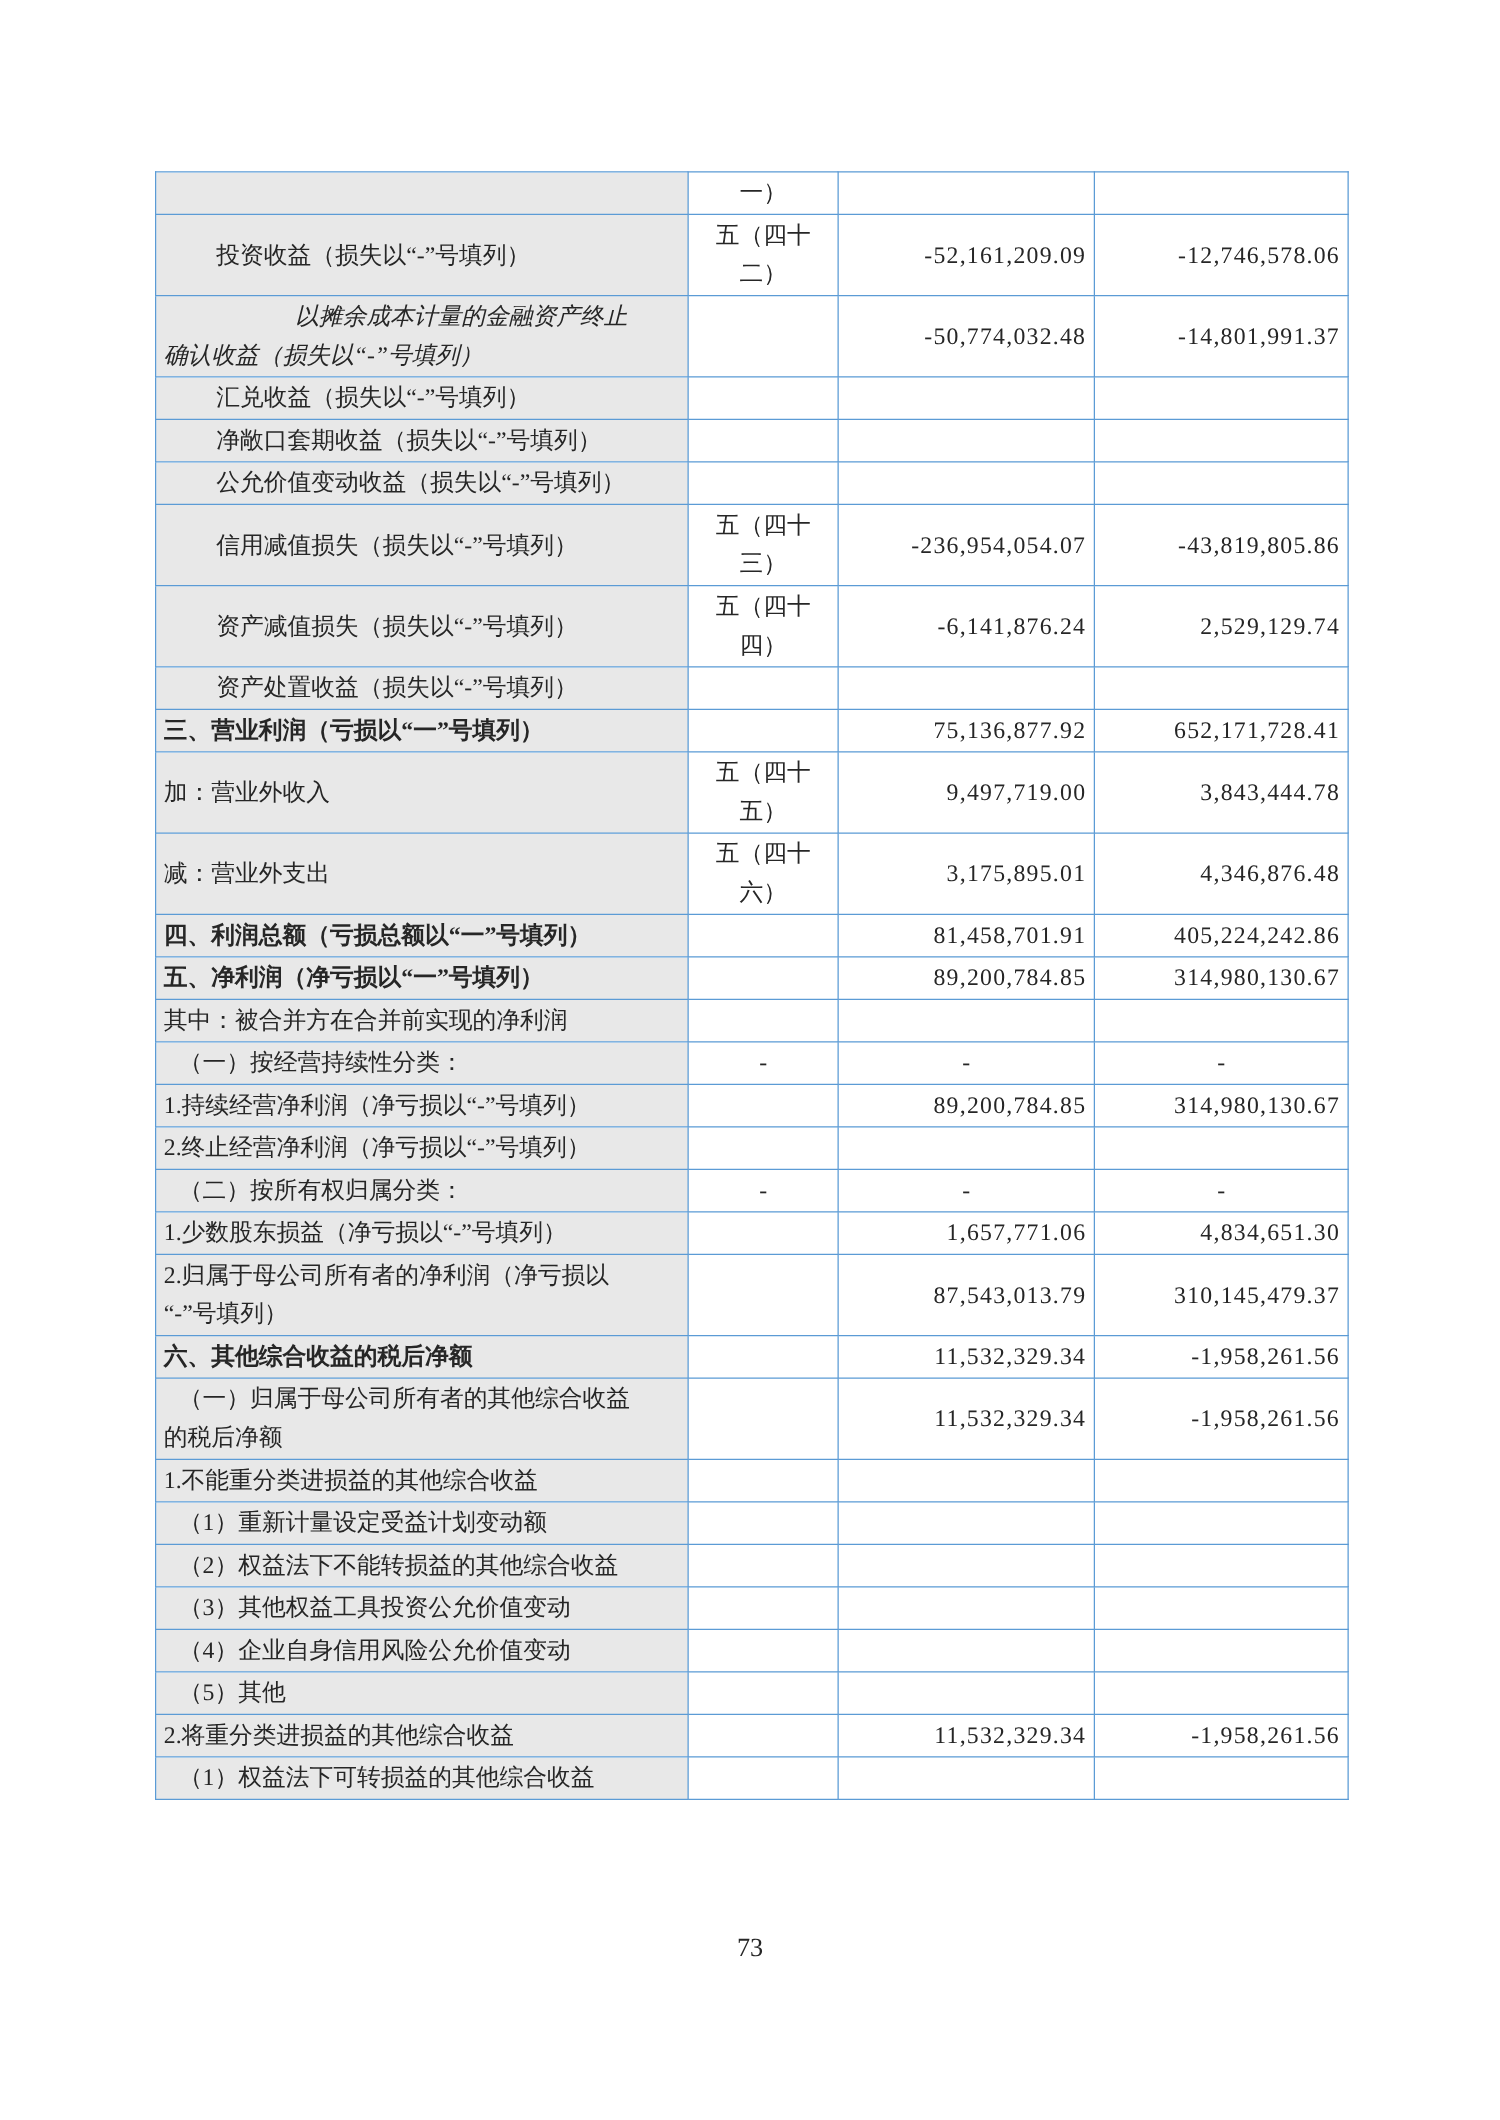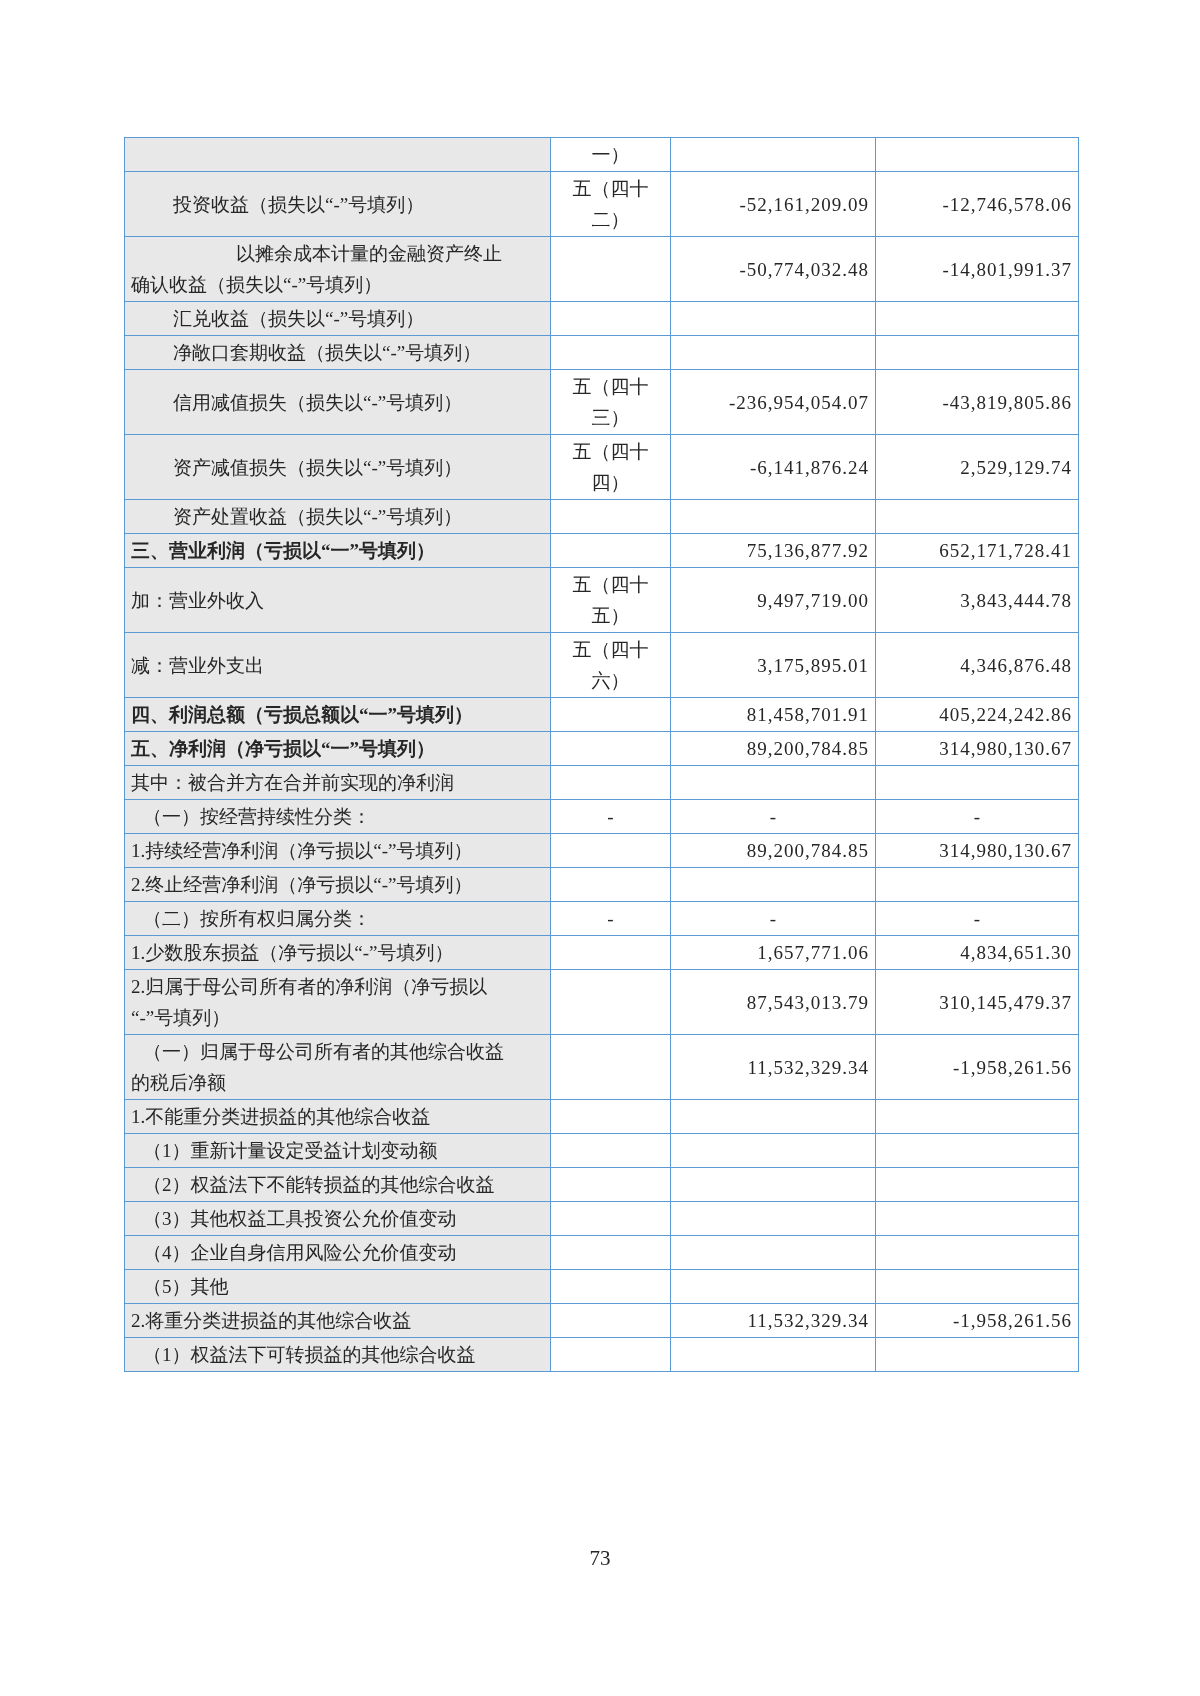"以摊余成本计量的金融资产终止" .ind3 { font-style: none -> italic }
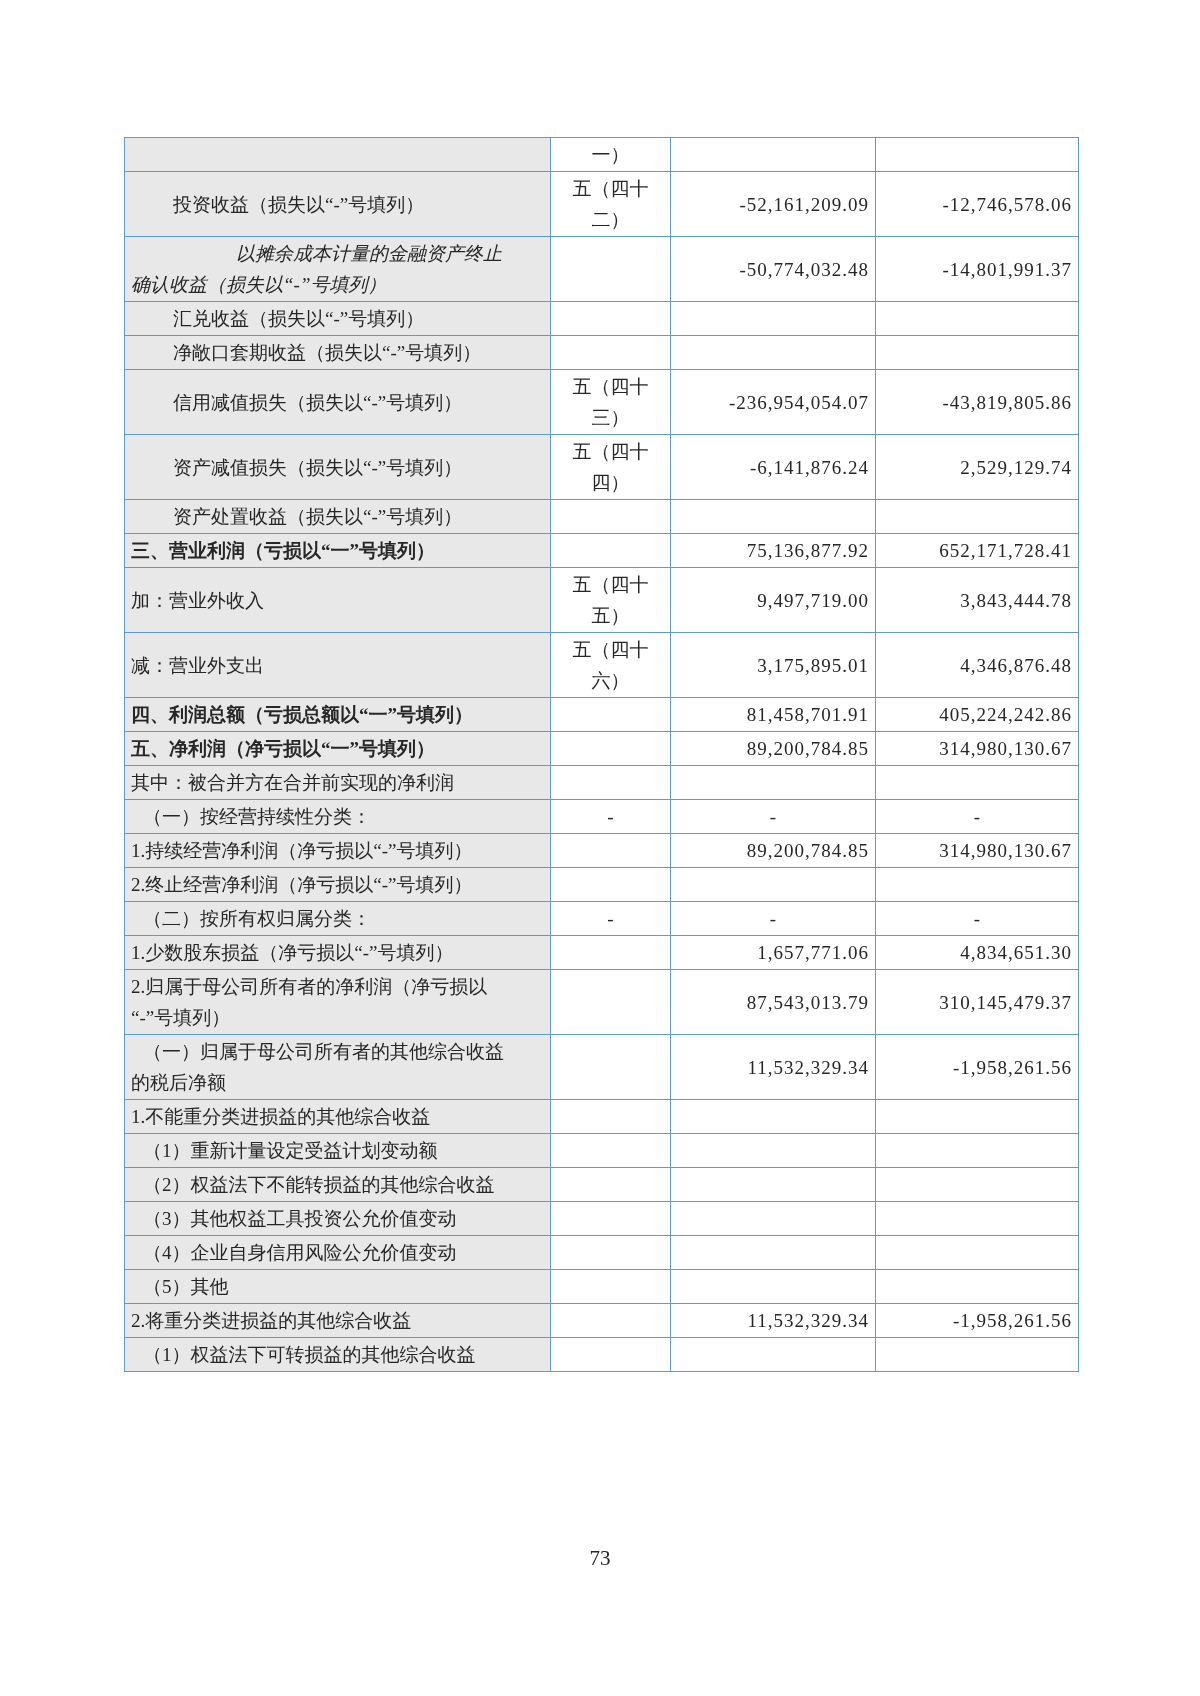"公允价值变动收益（损失以“-”号填列）" tr { html: none -> <tr> <td>公允价值变动收益（损失以“-”号填列）</td> <td></td> <td></td> <td></td> </tr> }
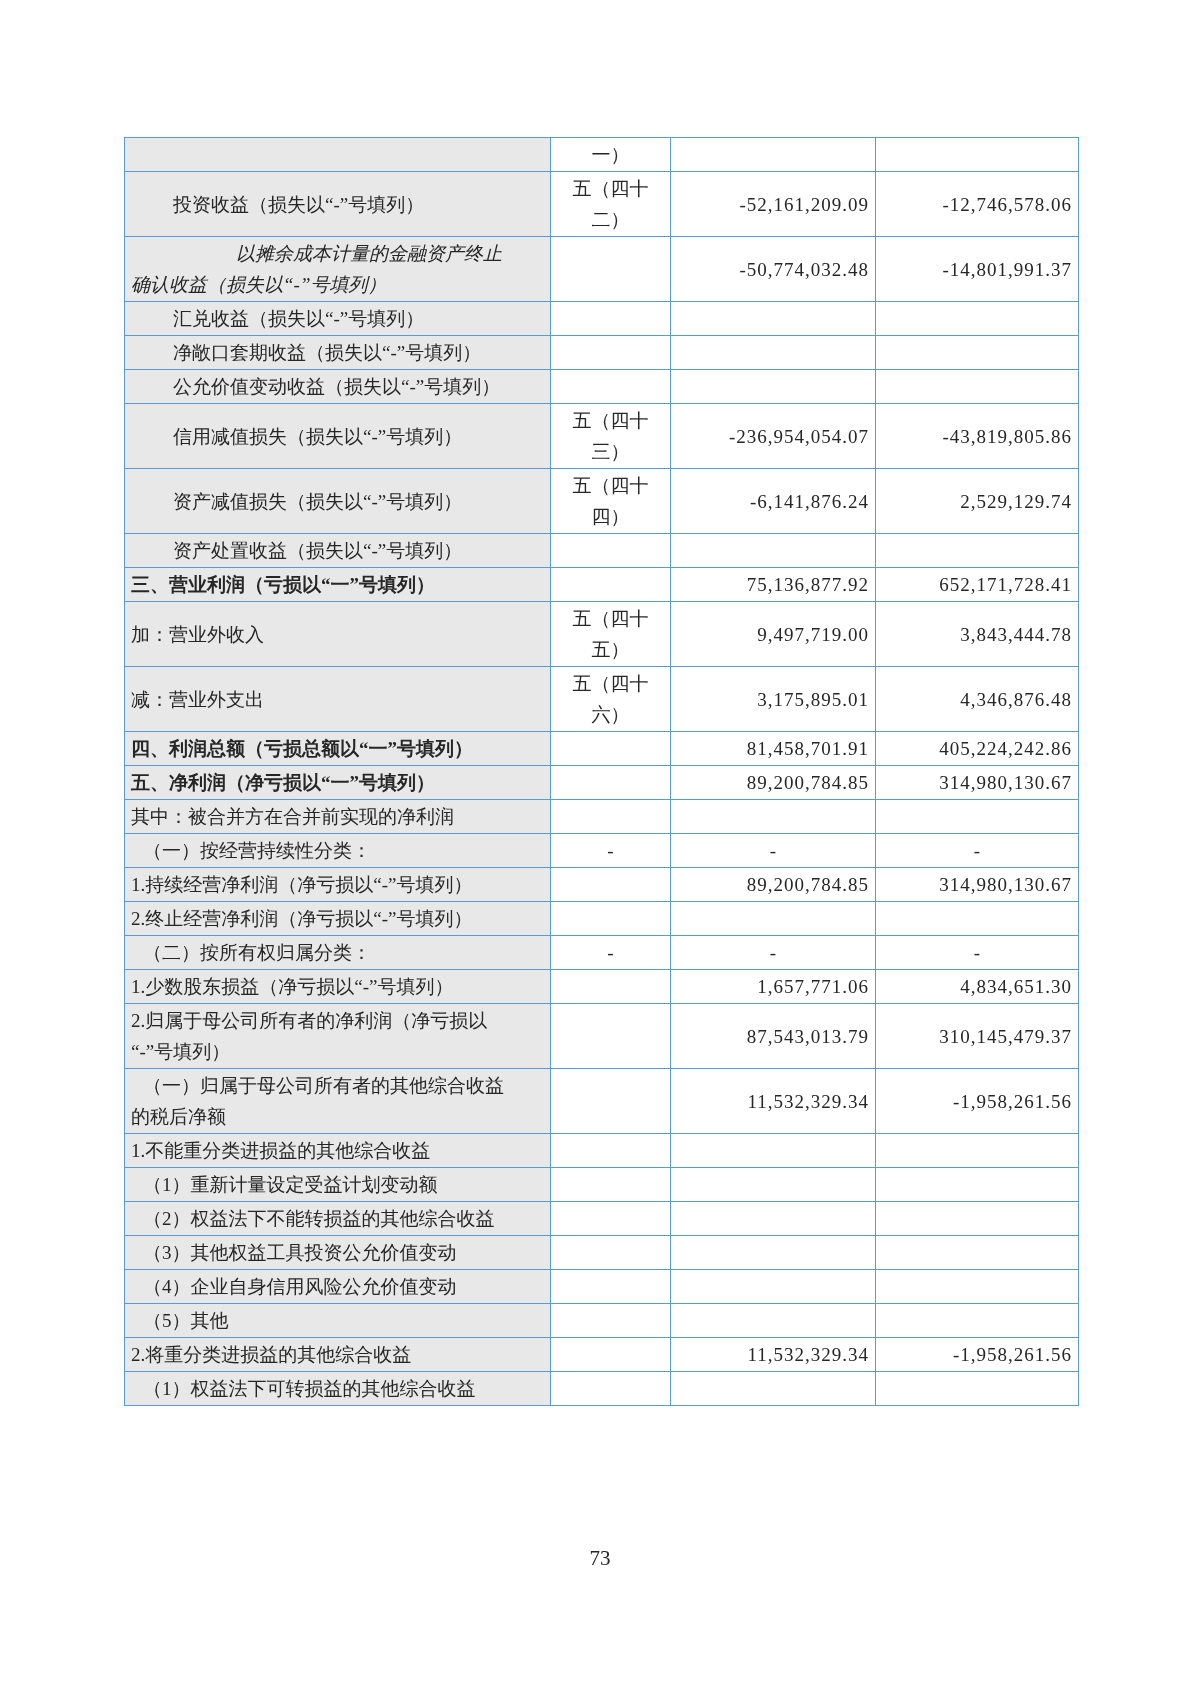"六、其他综合收益的税后净额" tr.bold { html: none -> <tr> <td>六、其他综合收益的税后净额</td> <td></td> <td>11,532,329.34</td> <td>-1,958,261.56</td> </tr> }
